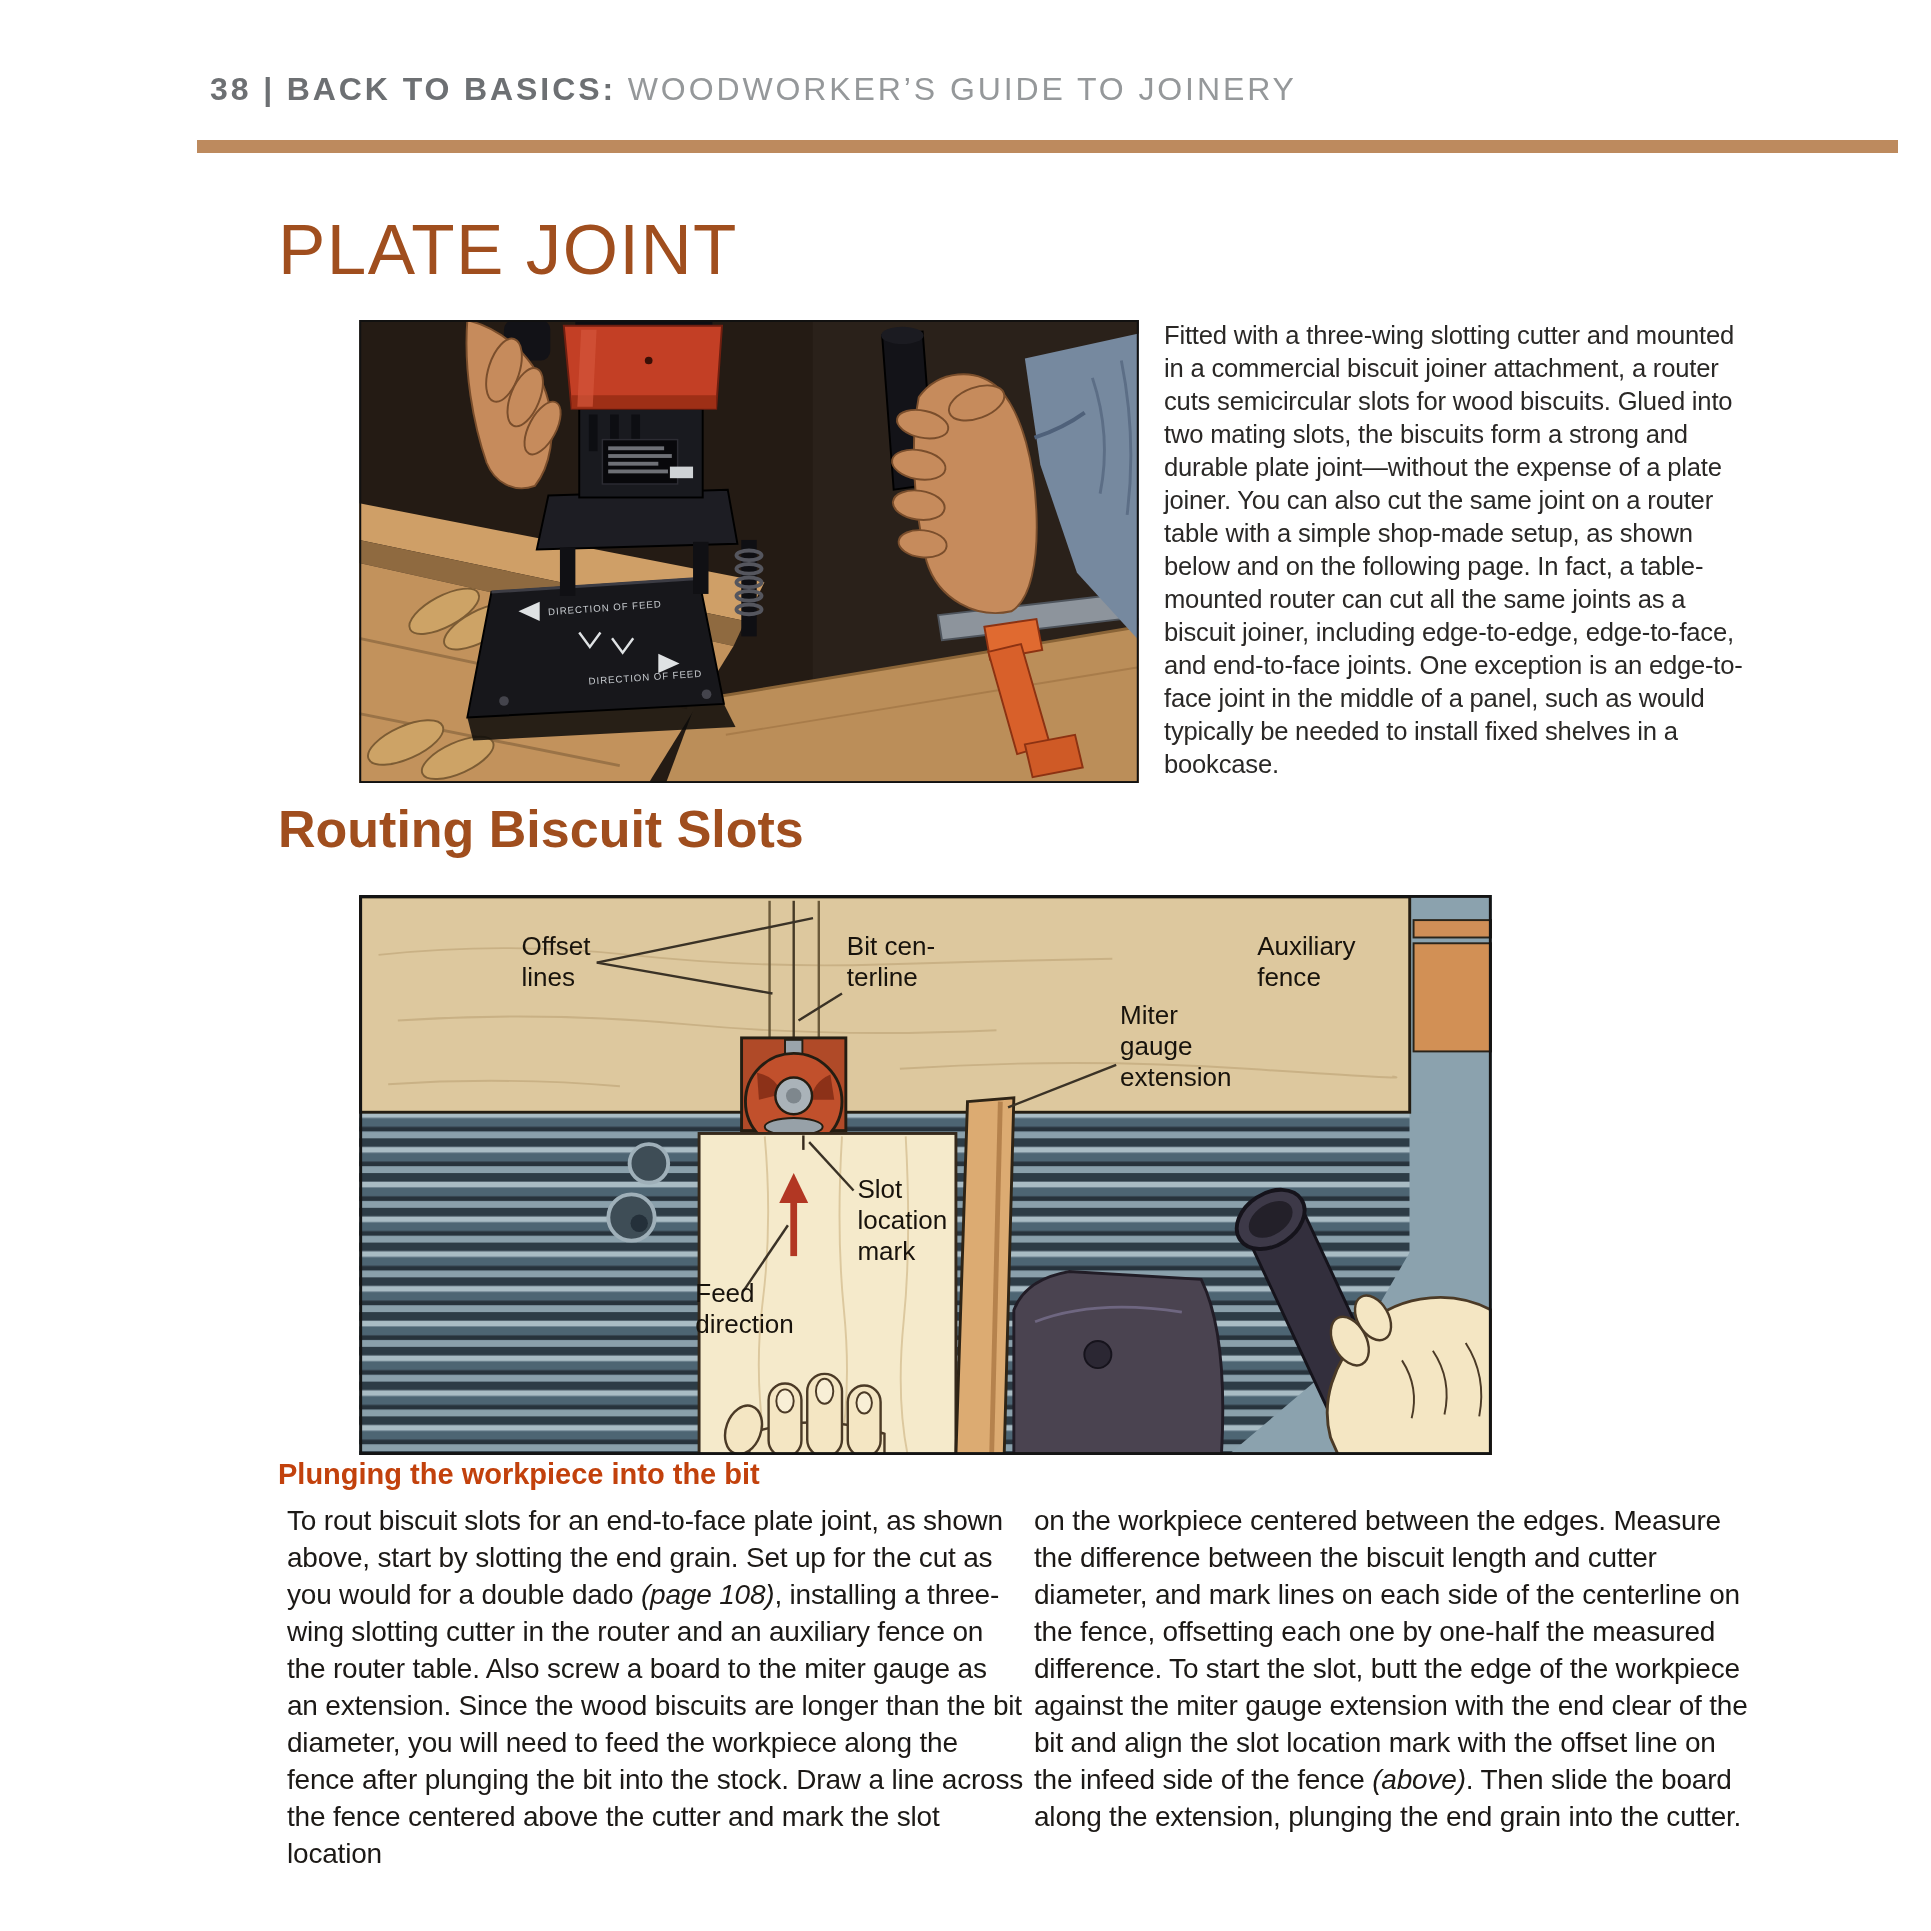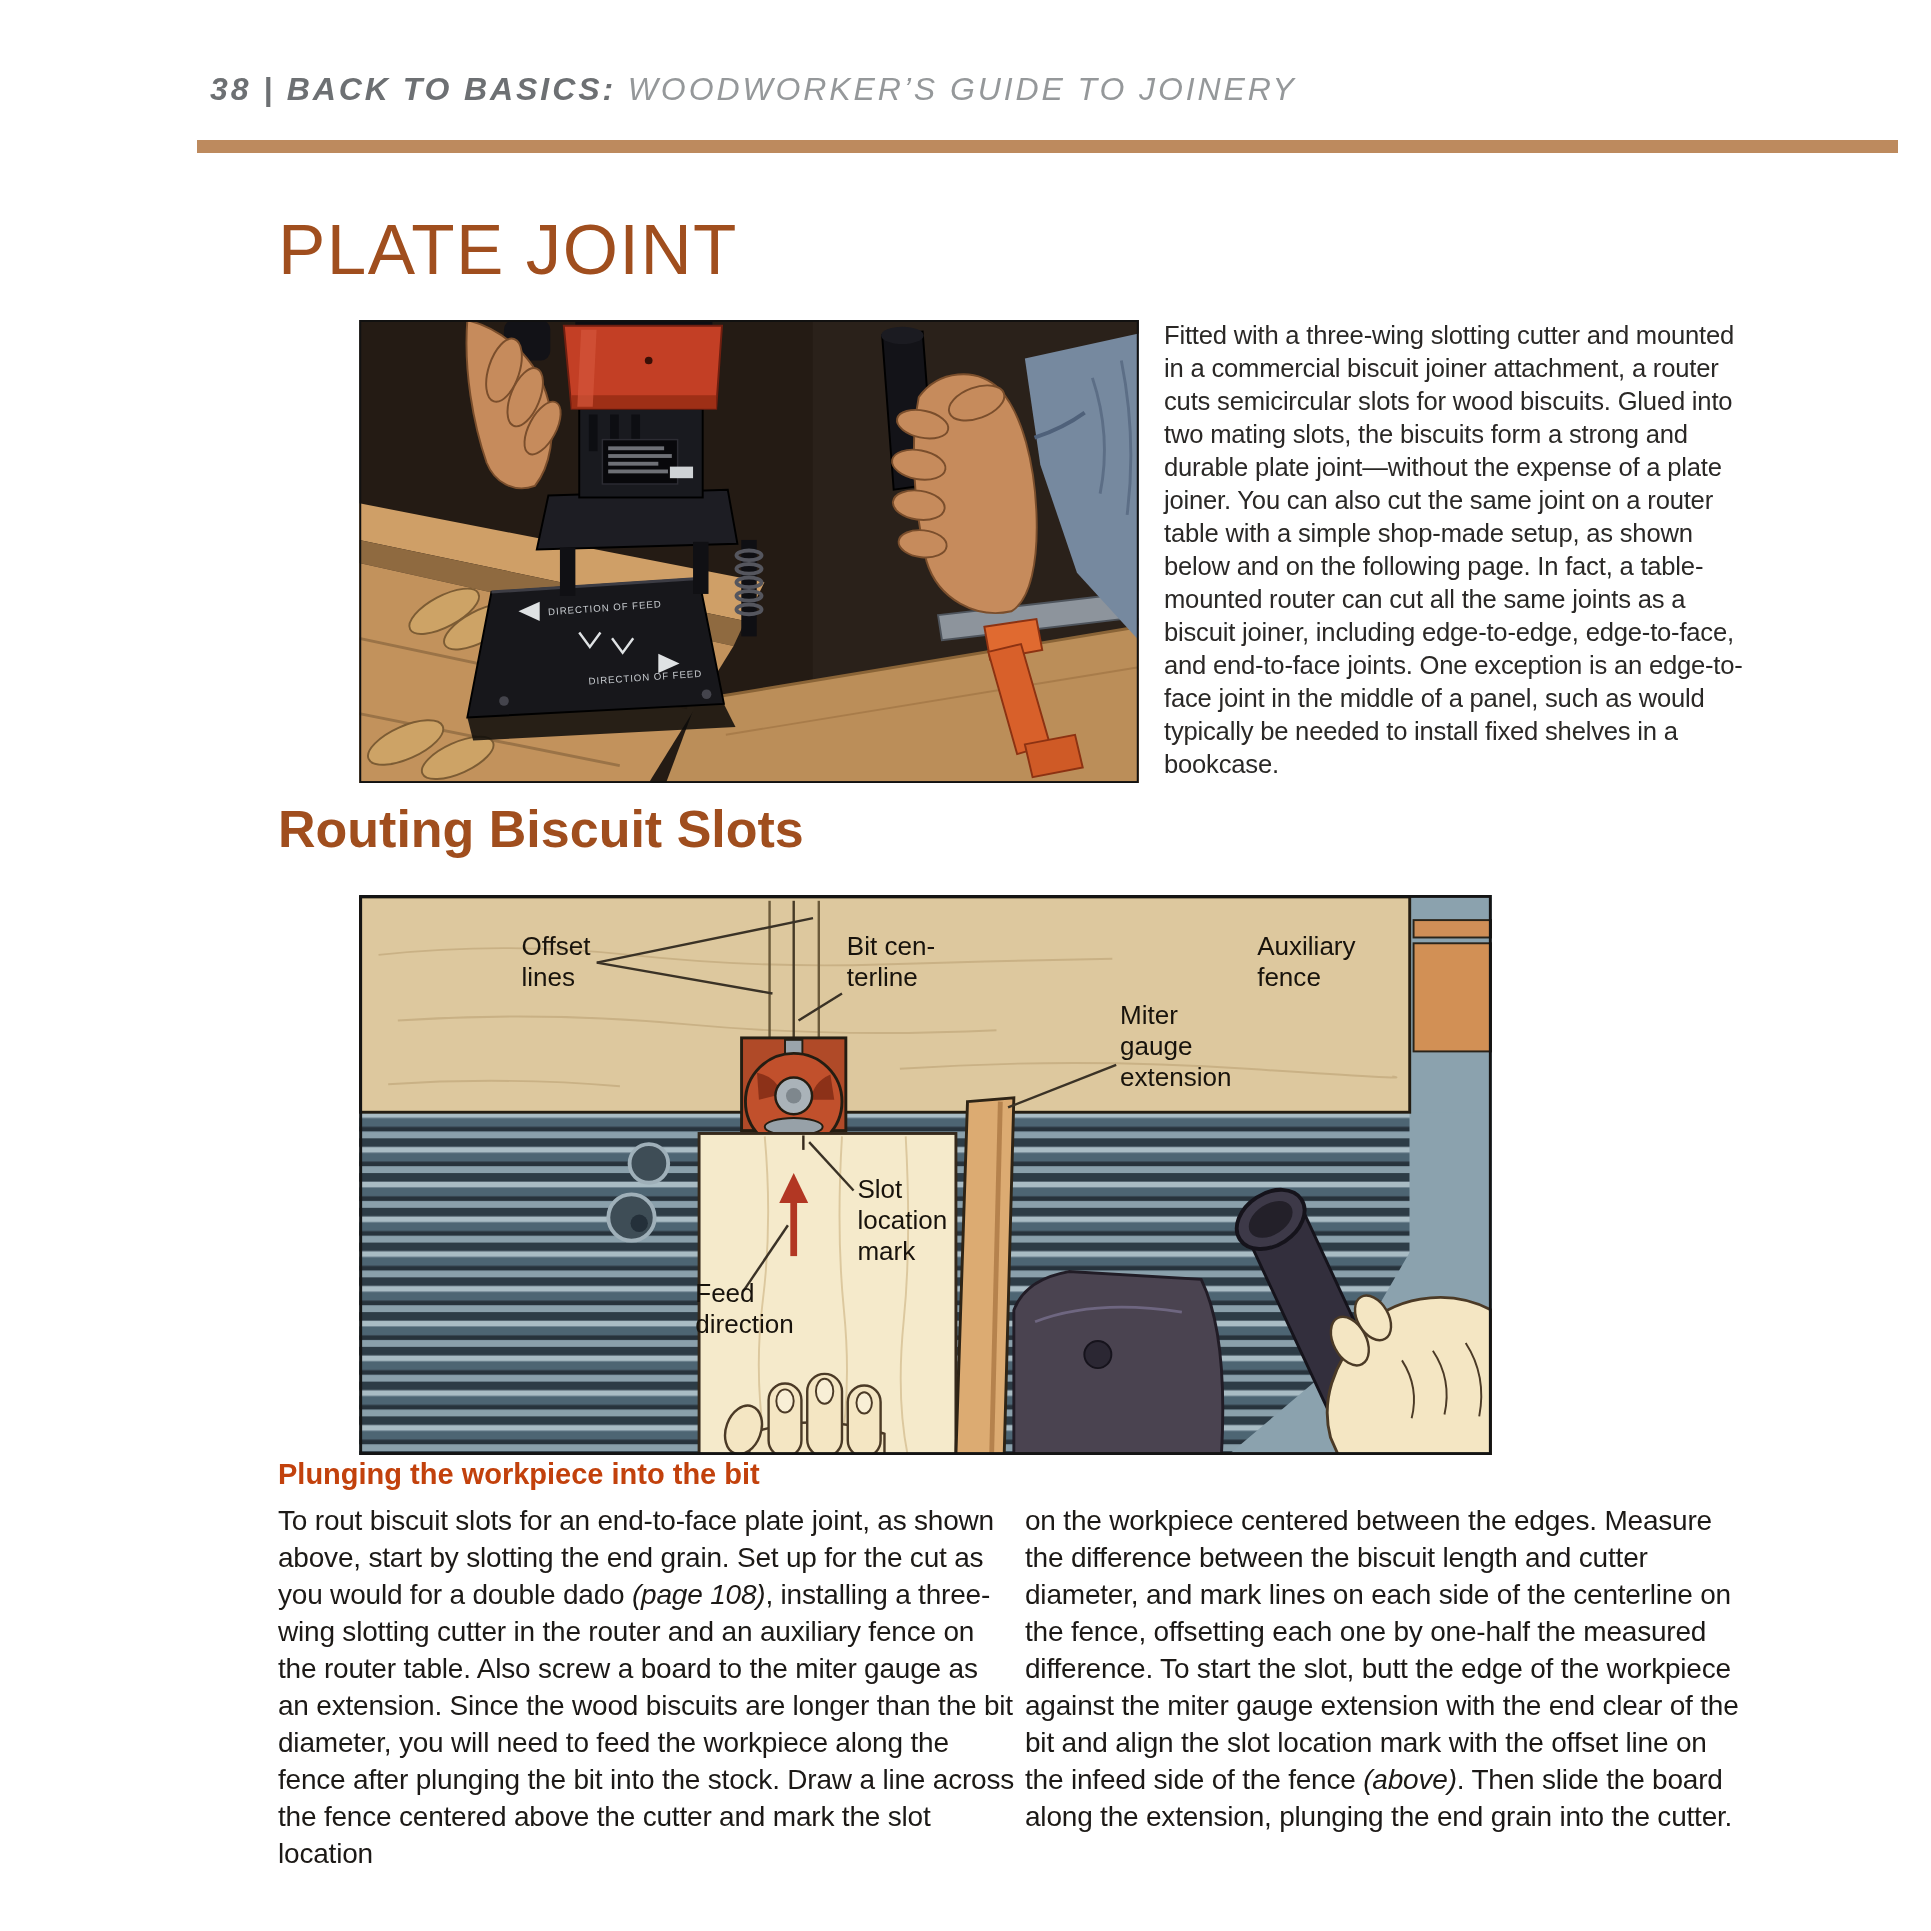"38 | BACK TO BASICS:" .running-head { font-style: italic -> none }
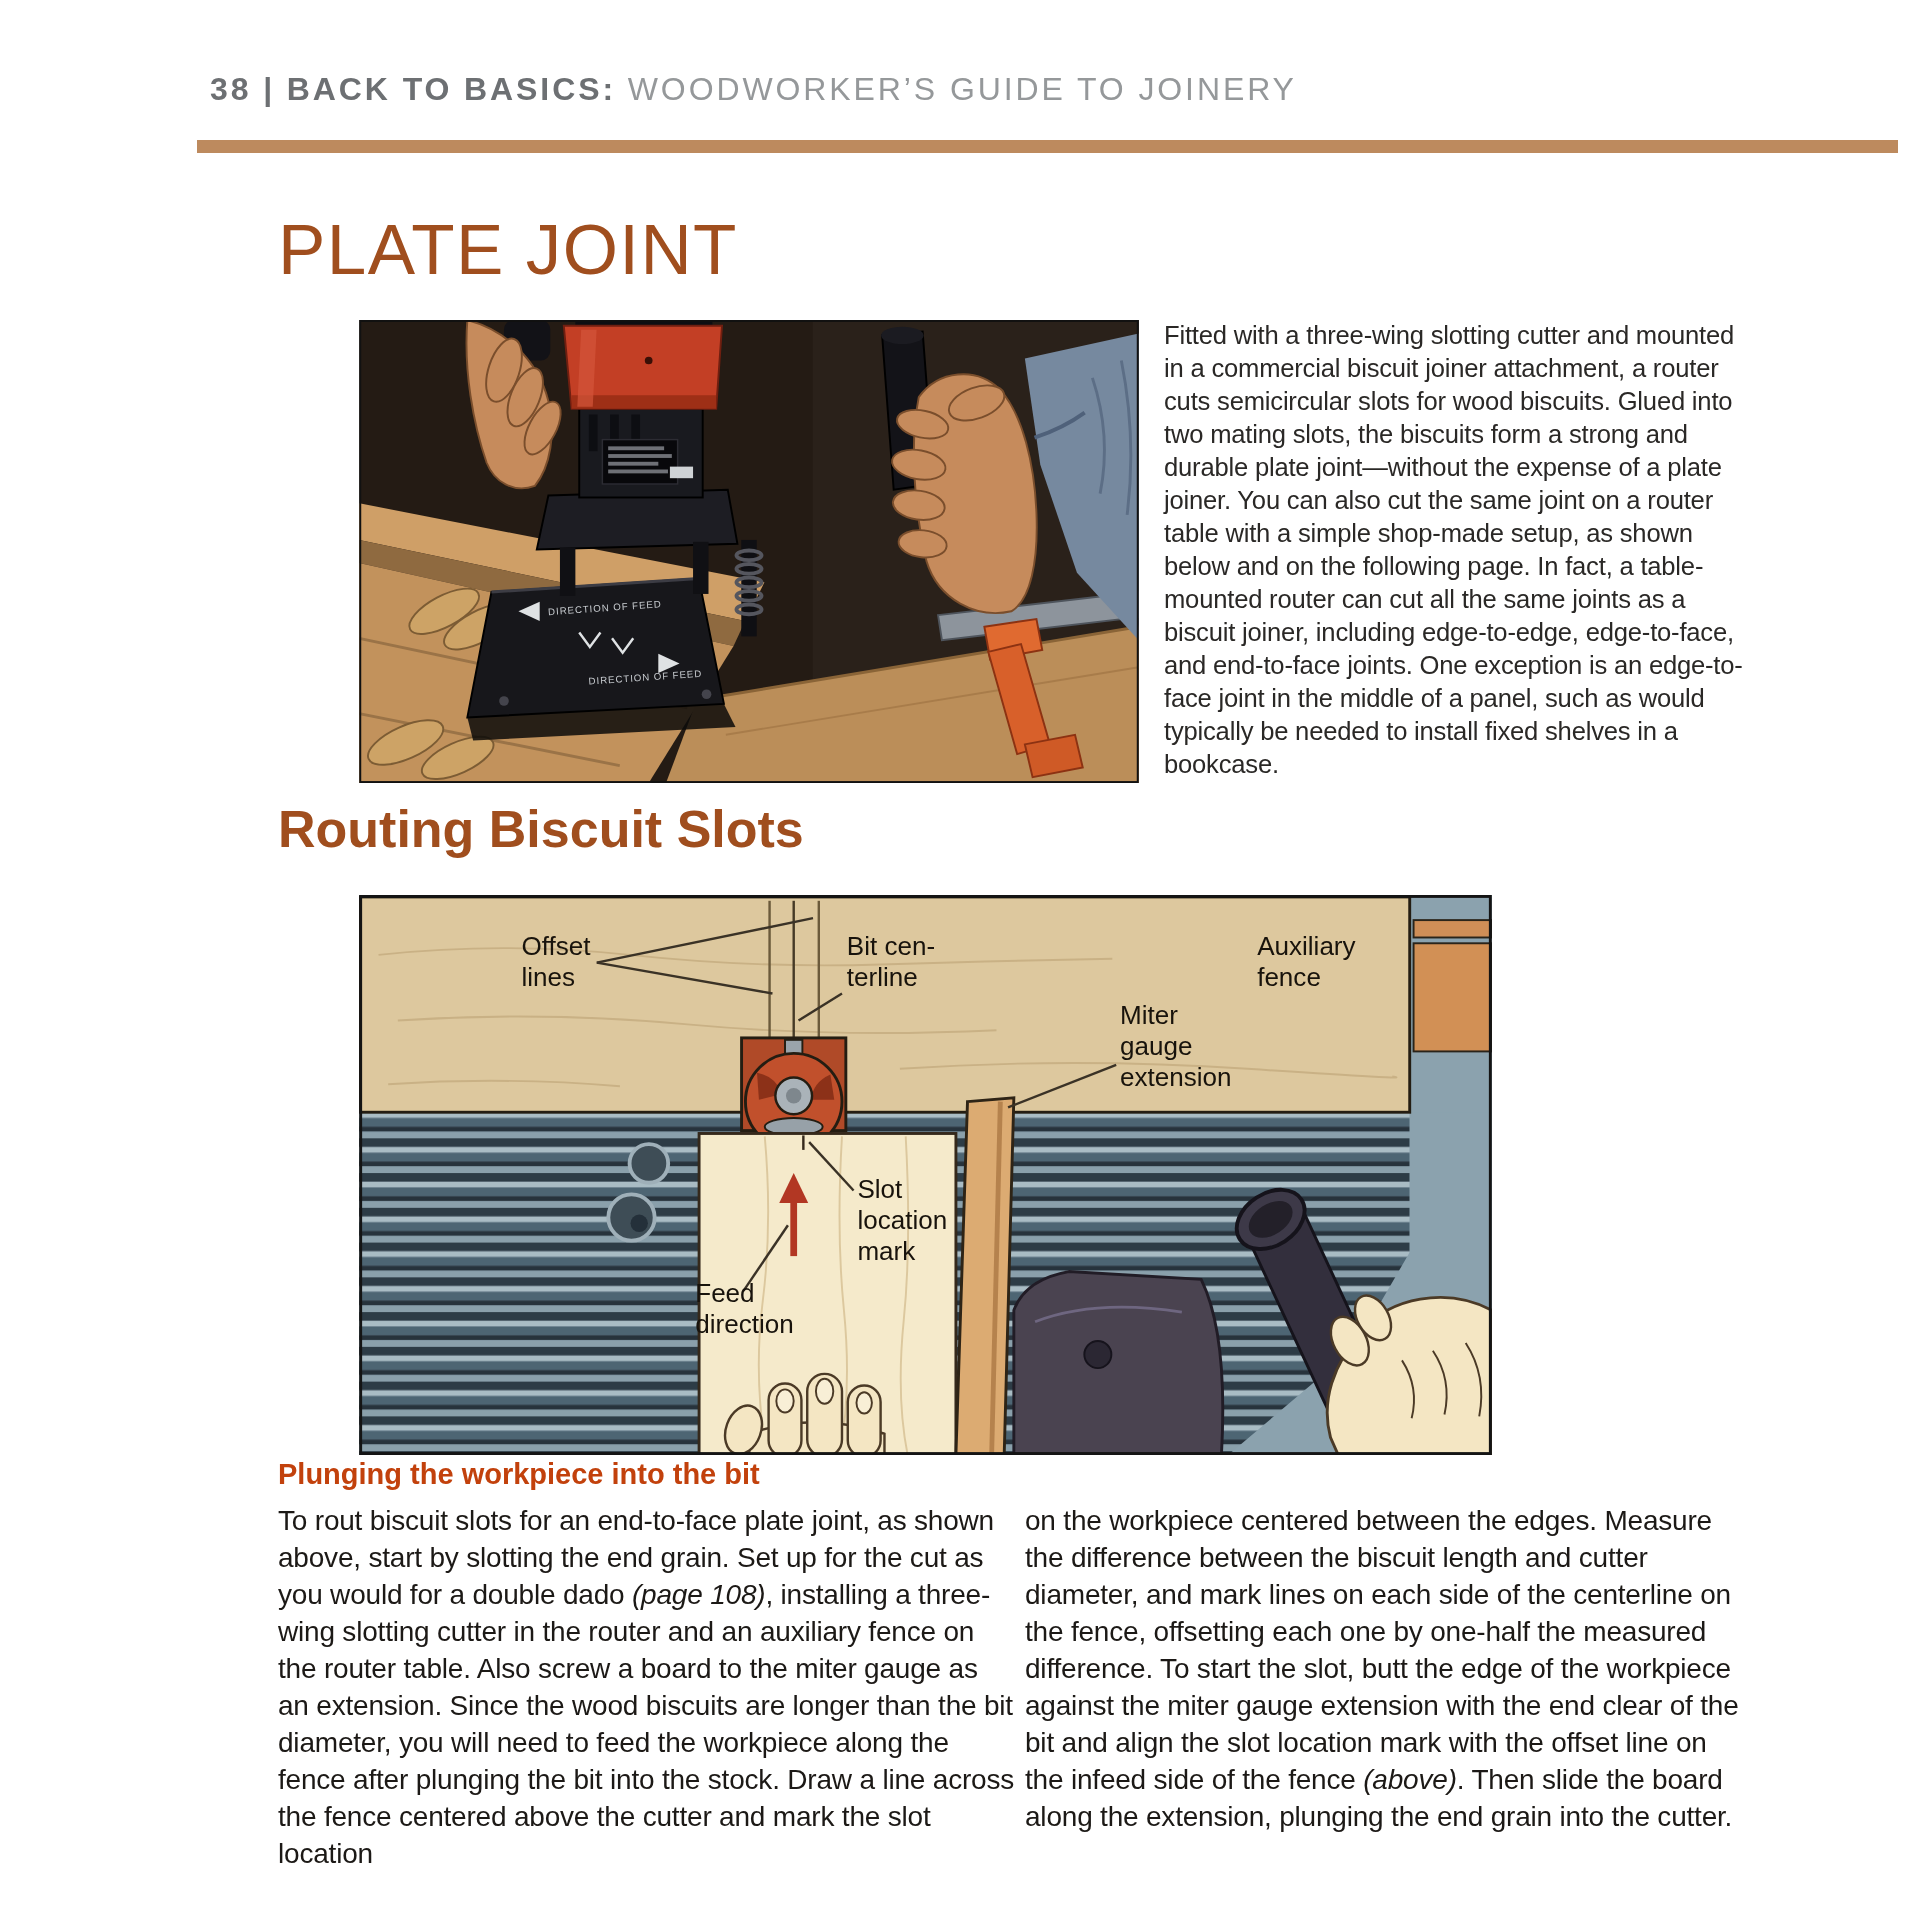"To rout biscuit slots for" .col { margin-left: none -> 9px }
